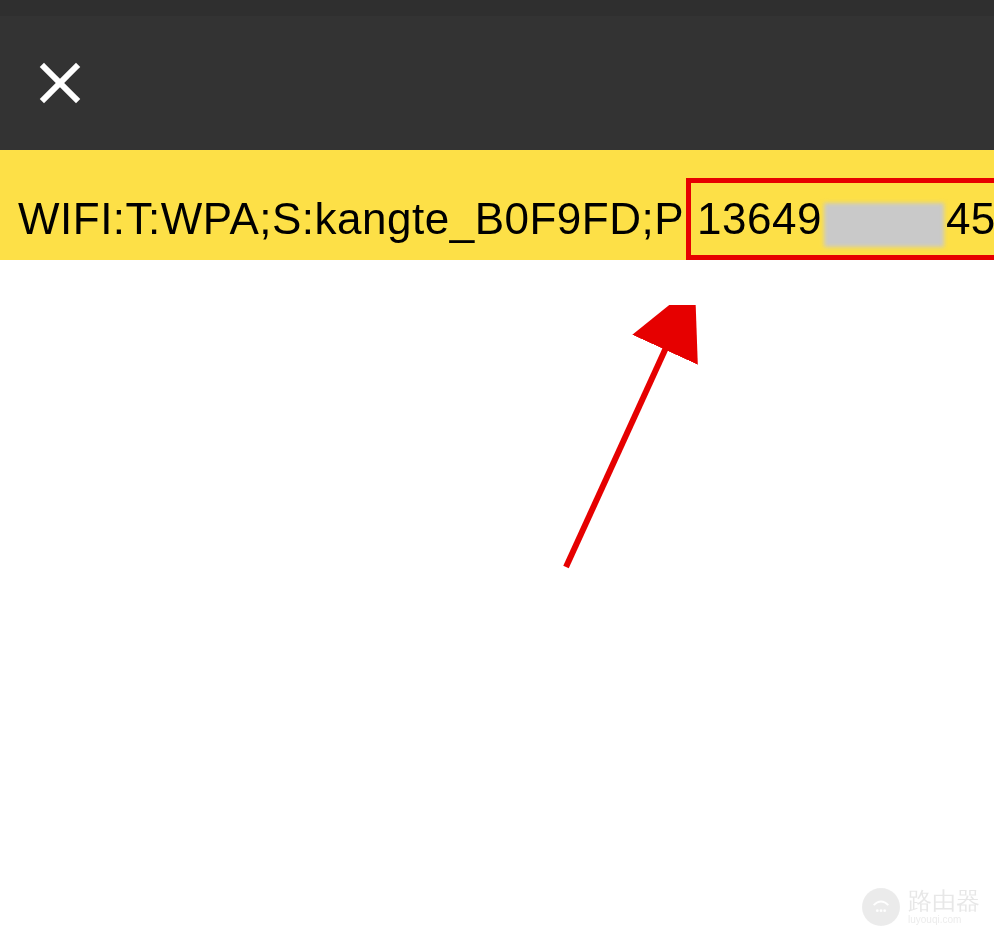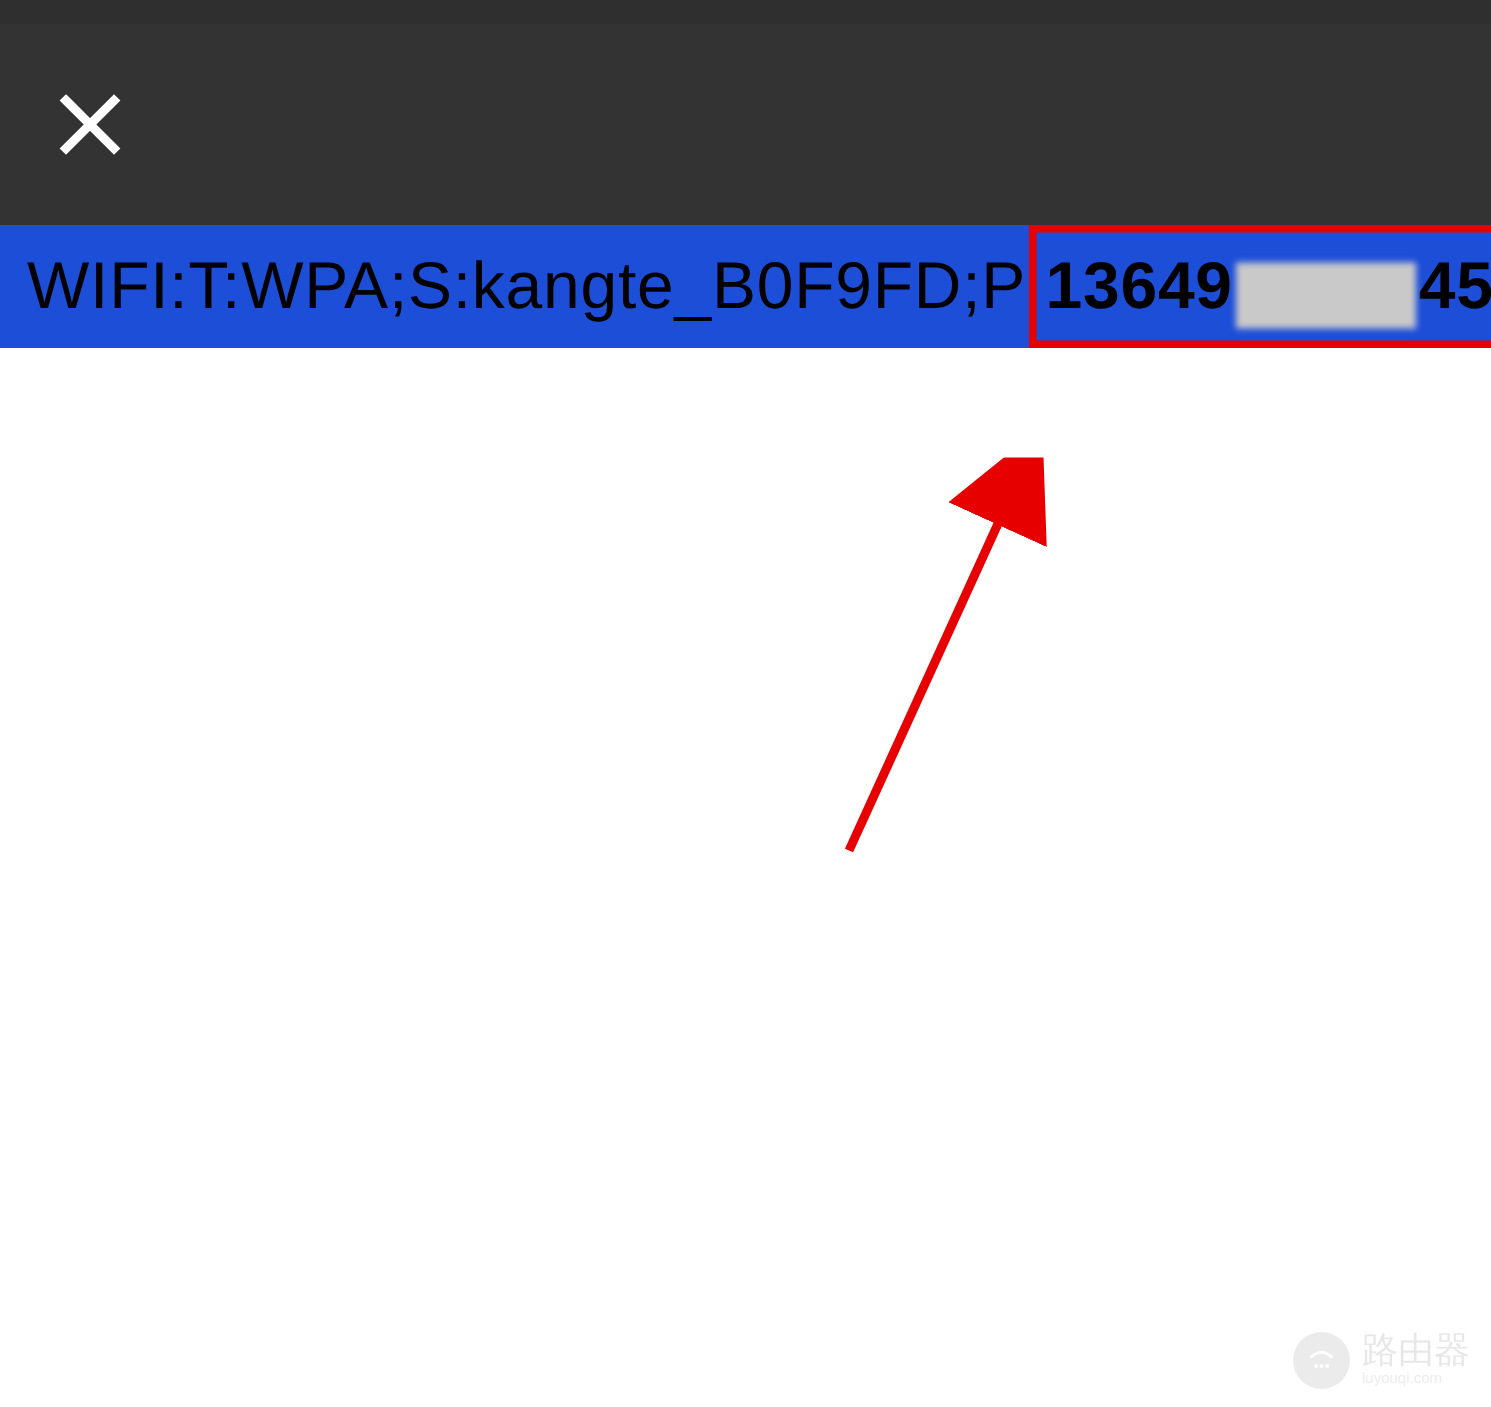"WIFI:T:WPA;S:kangte_B0F9FD;P" .content-area { background: #1d4ed8 -> #fde047; padding-top: none -> 28px }
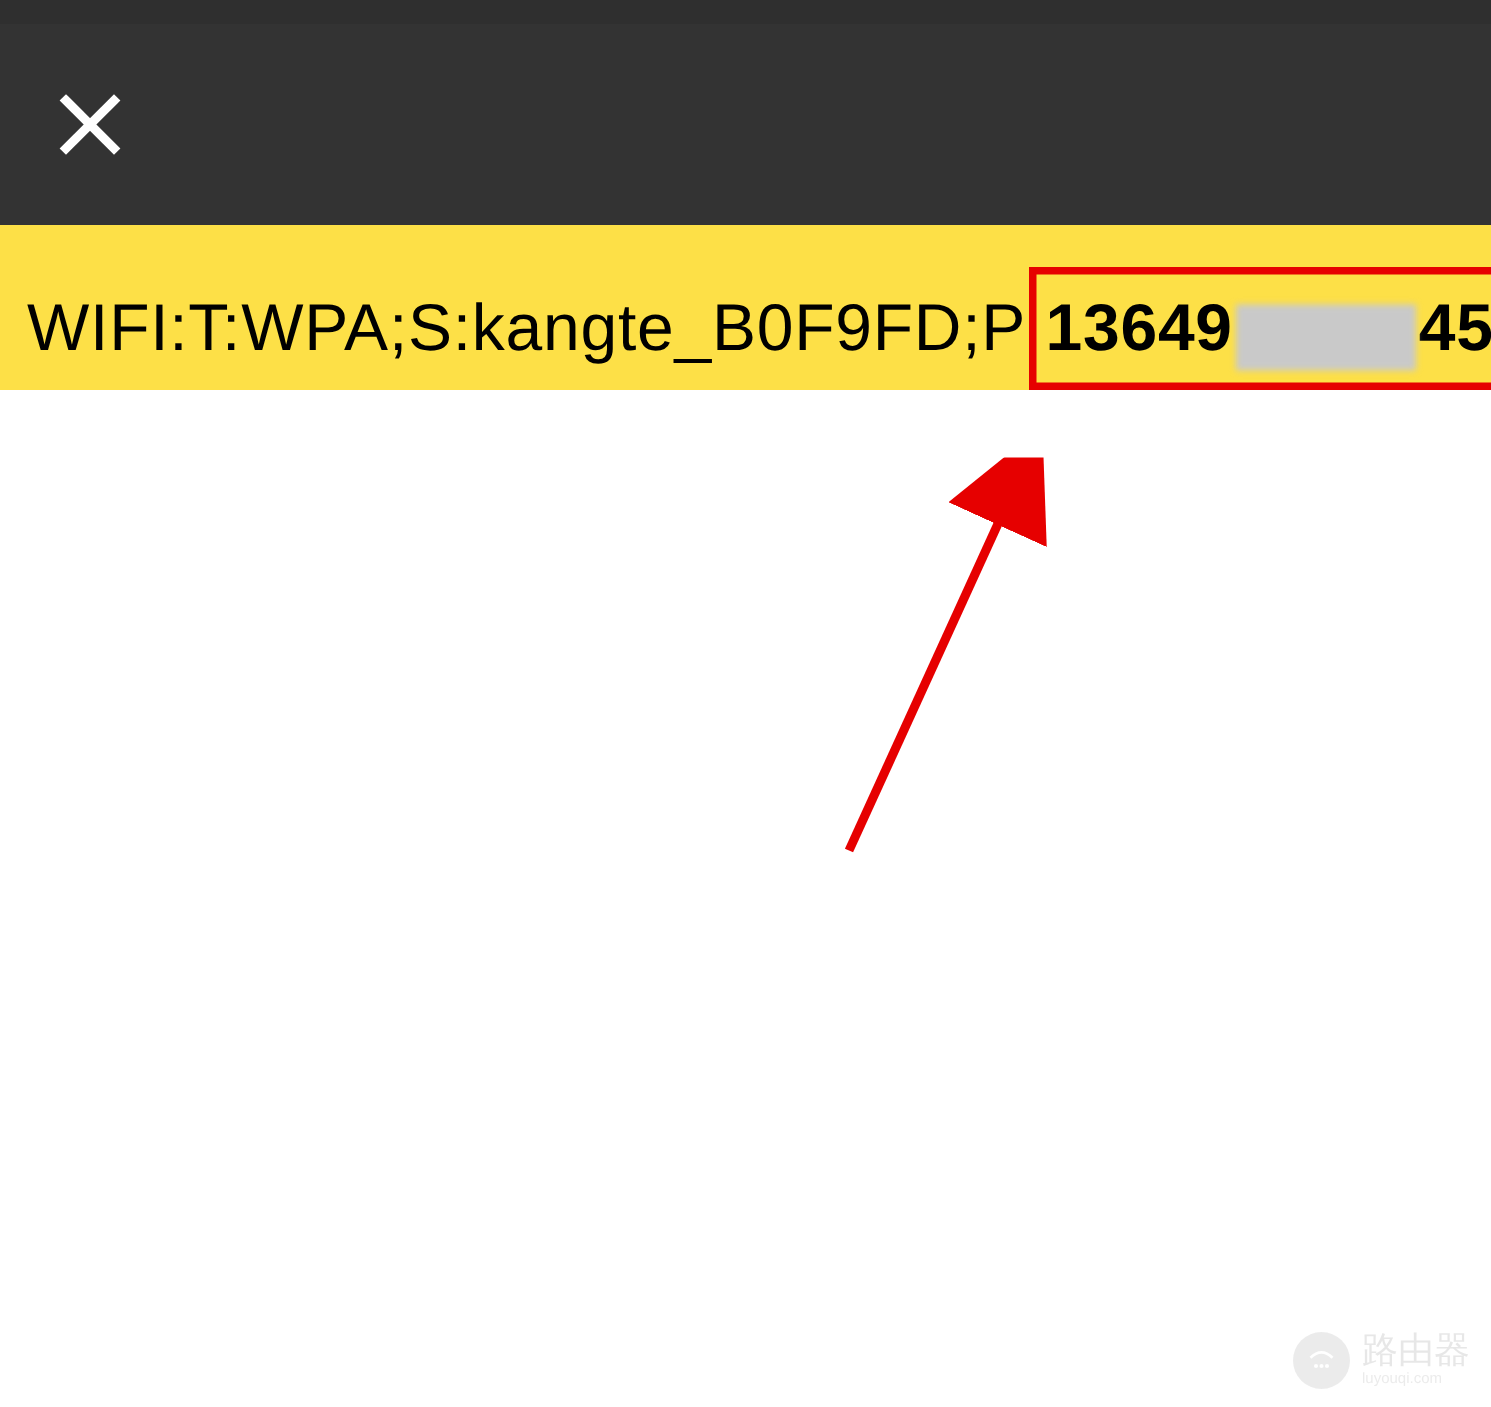"13649" .pw-part { font-weight: bold -> none }
